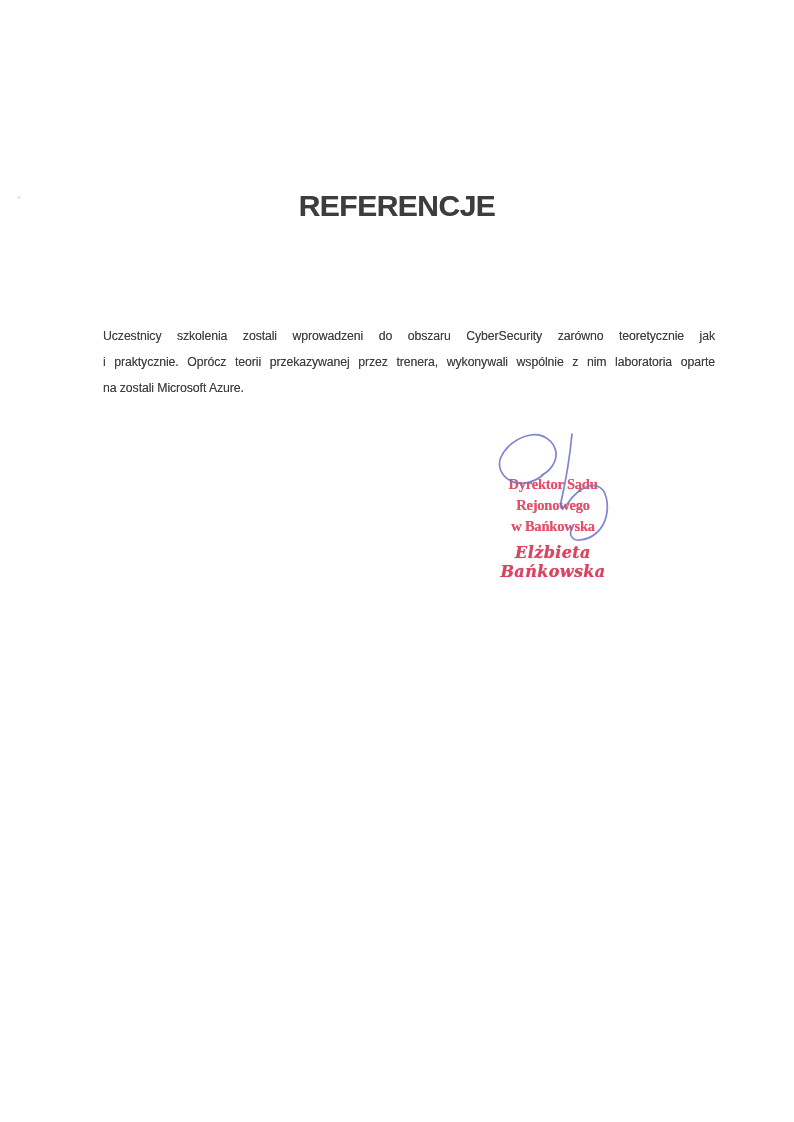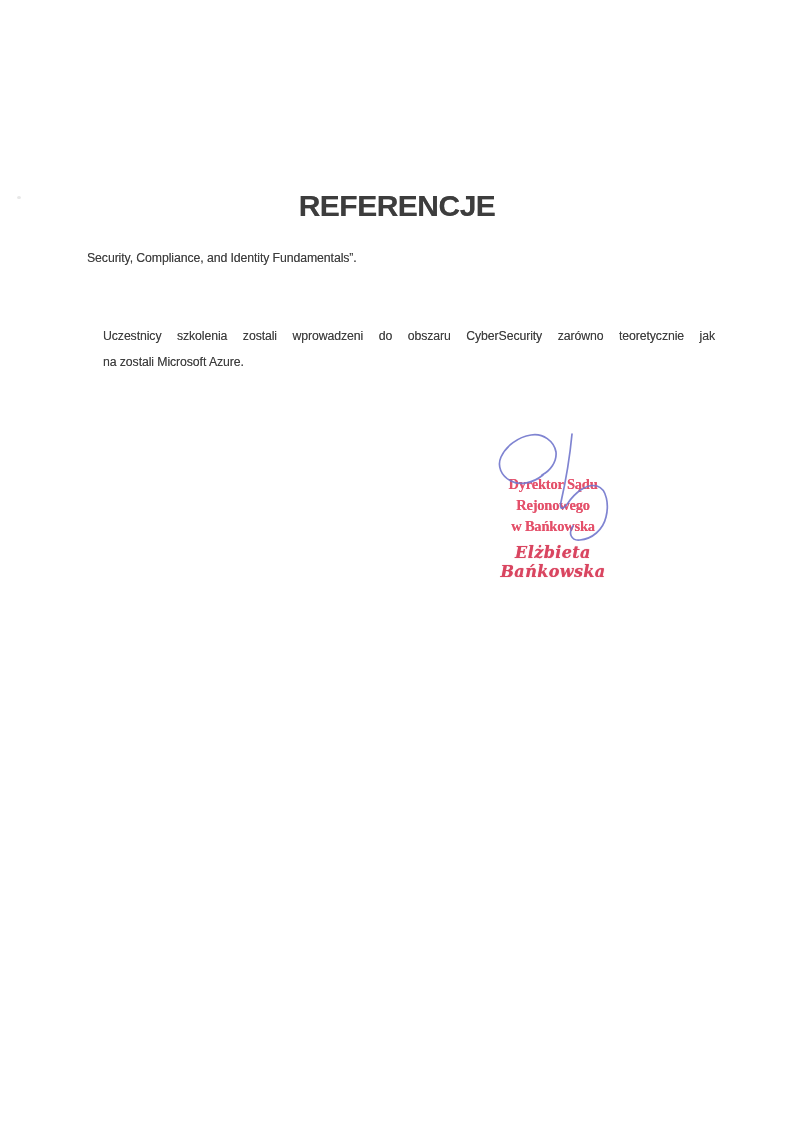"Security, Compliance, and Identity" div.line { html: <div>Security, Compliance, and Identity Fundamentals”.</div> -> none }
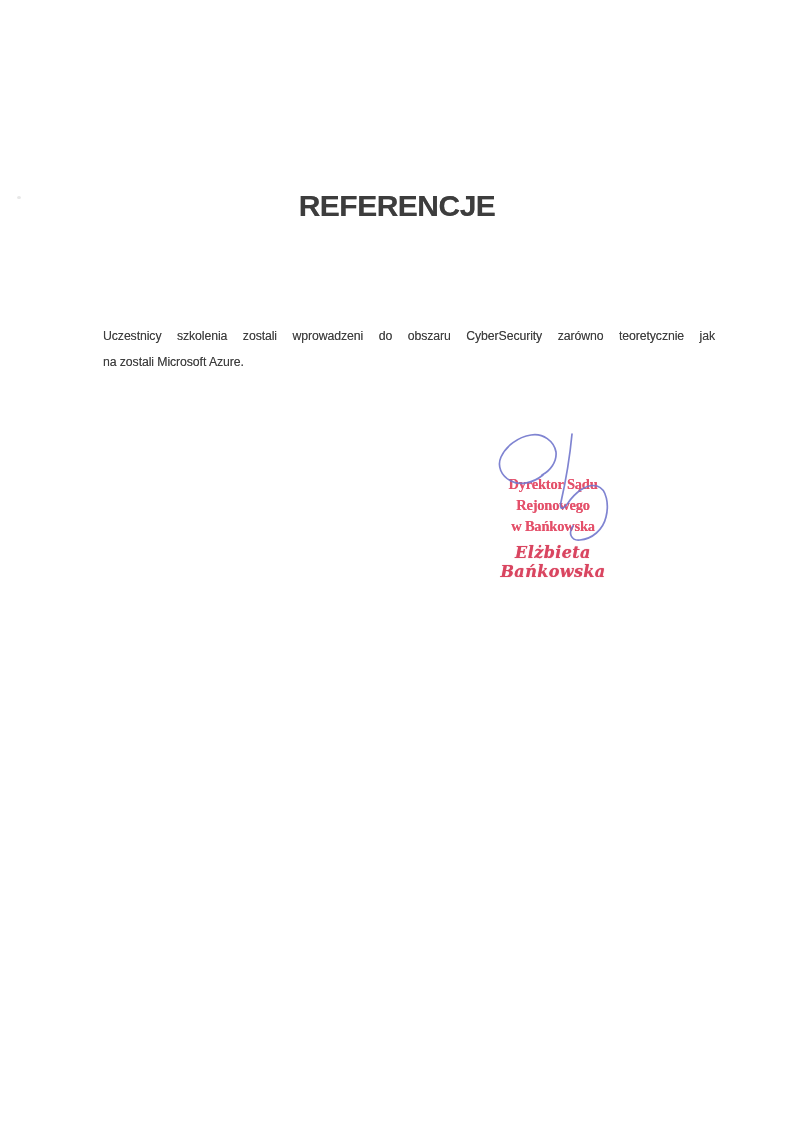"i praktycznie. Oprócz teorii" div.line { html: none -> <div>i praktycznie. Oprócz teorii przekazywanej przez trenera, wykonywali wspólnie z nim laboratoria oparte</div> }
